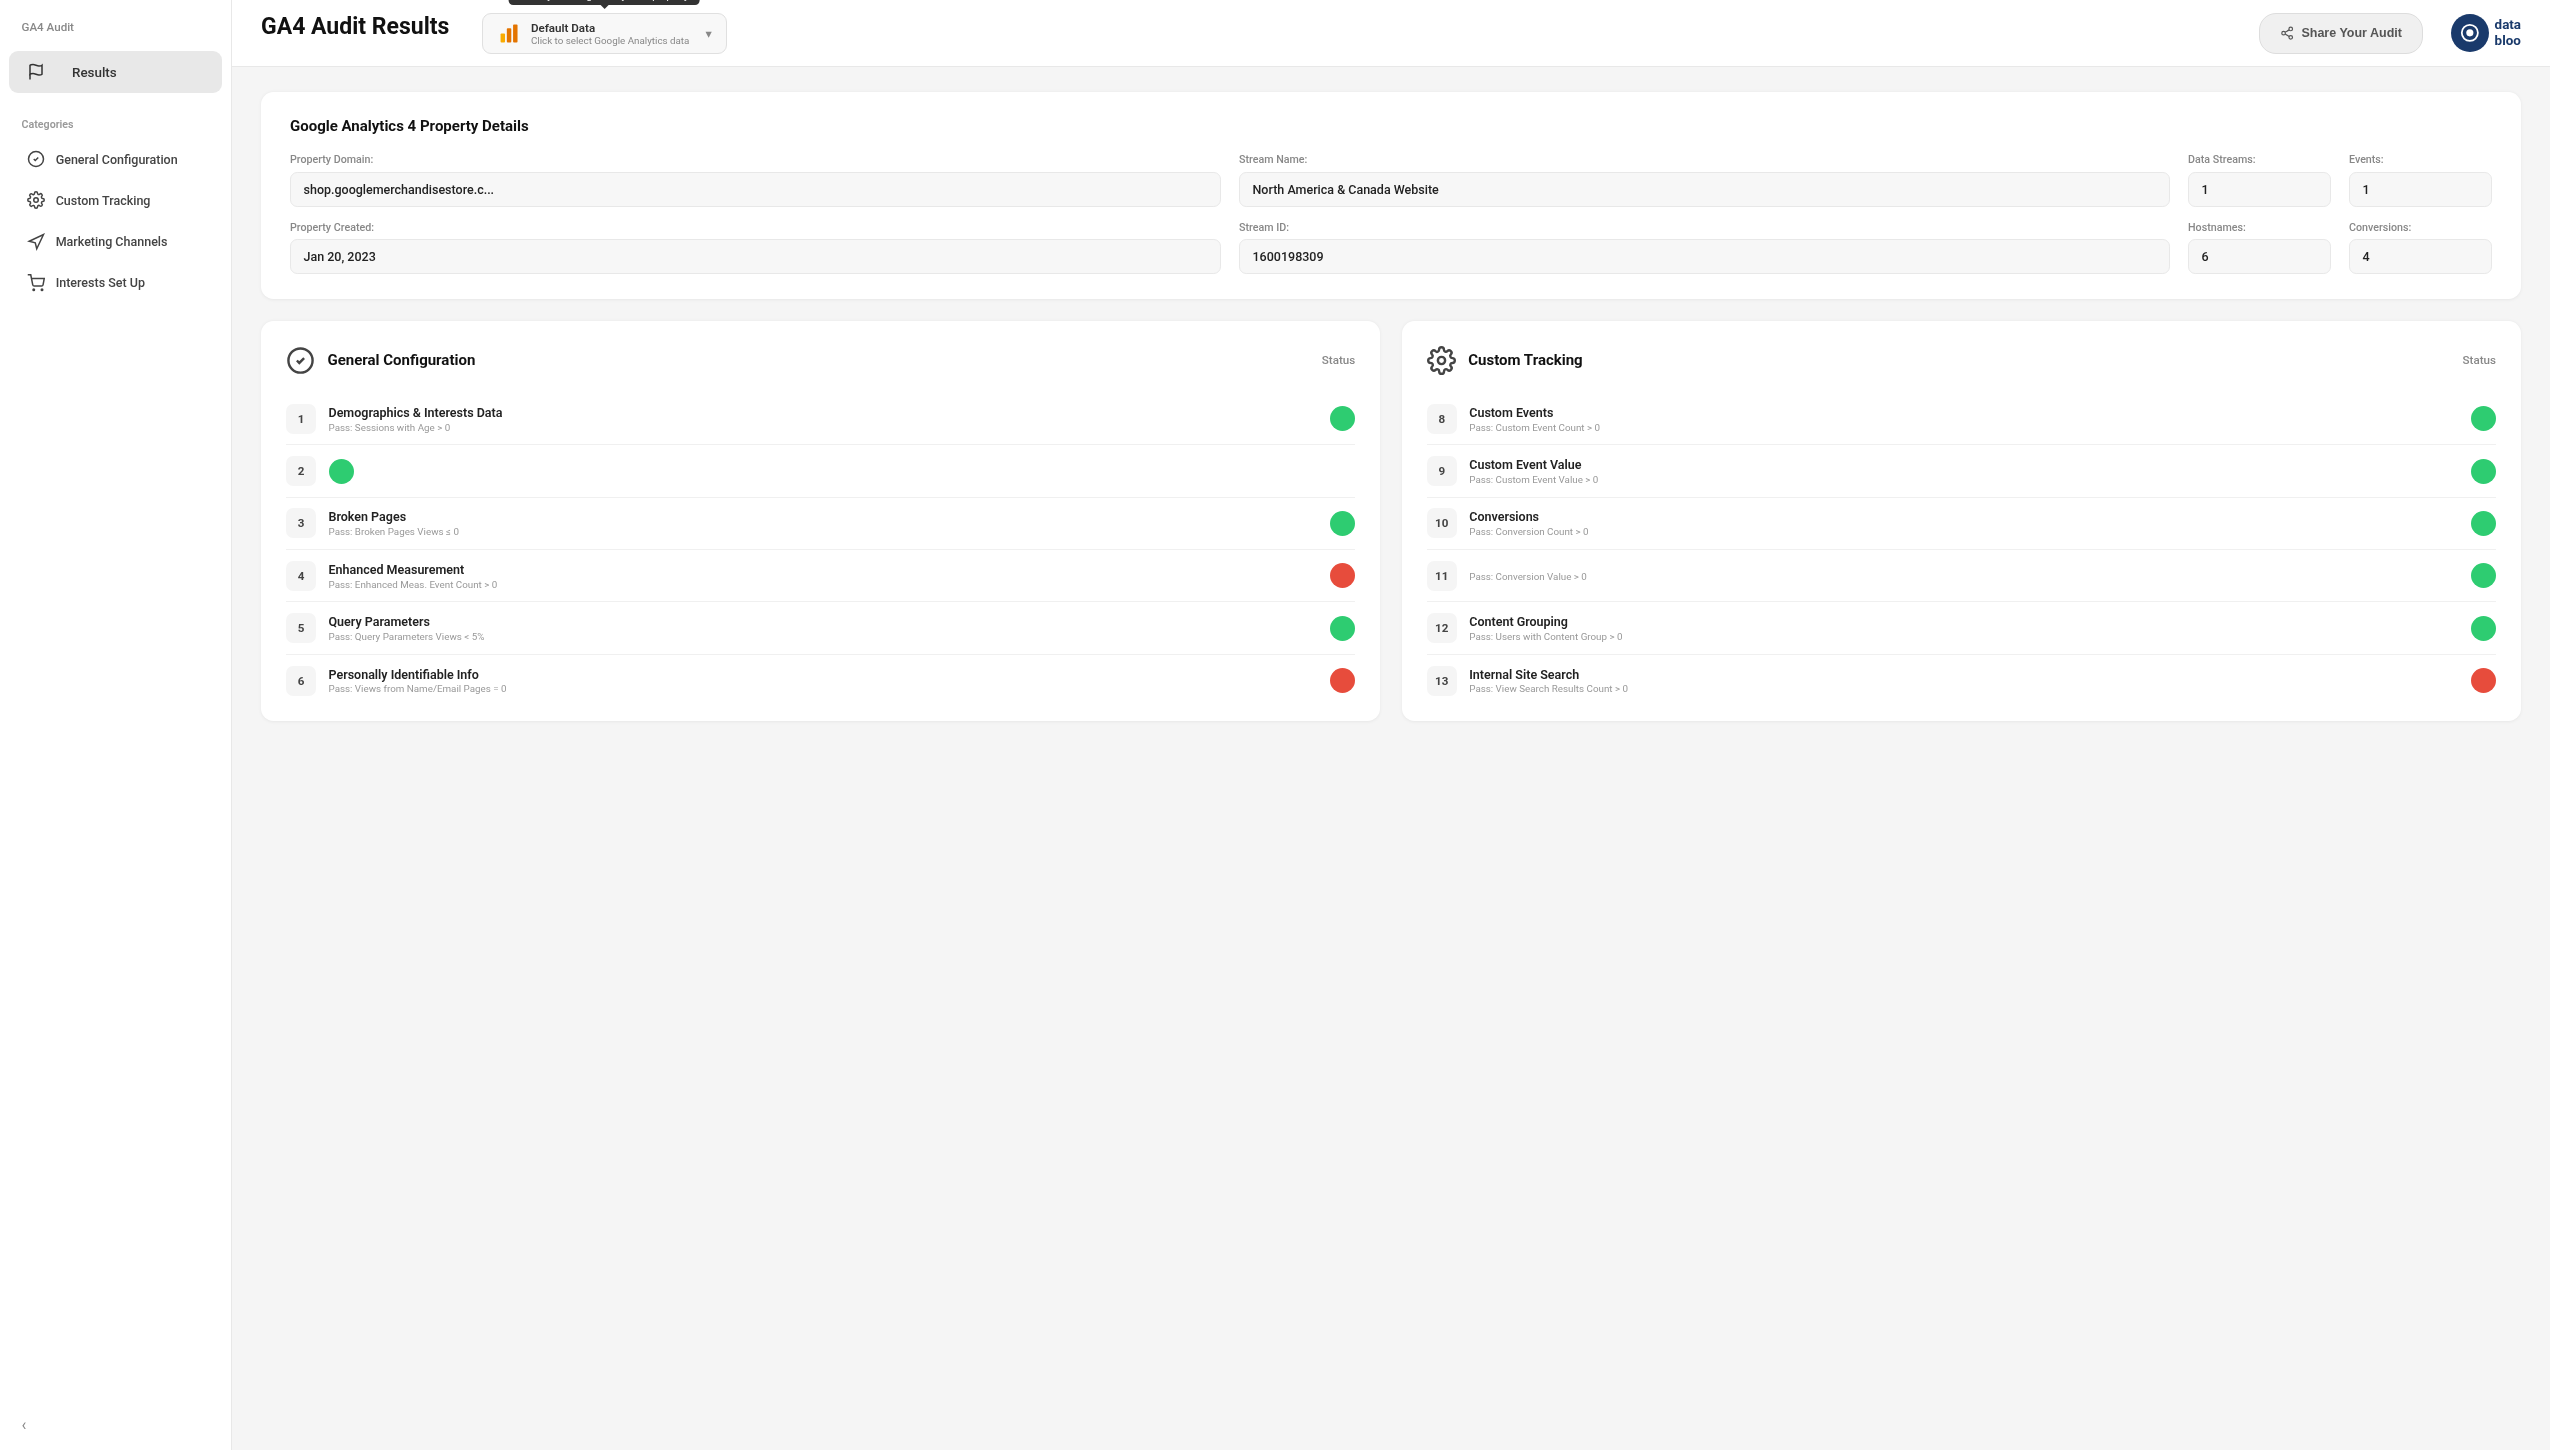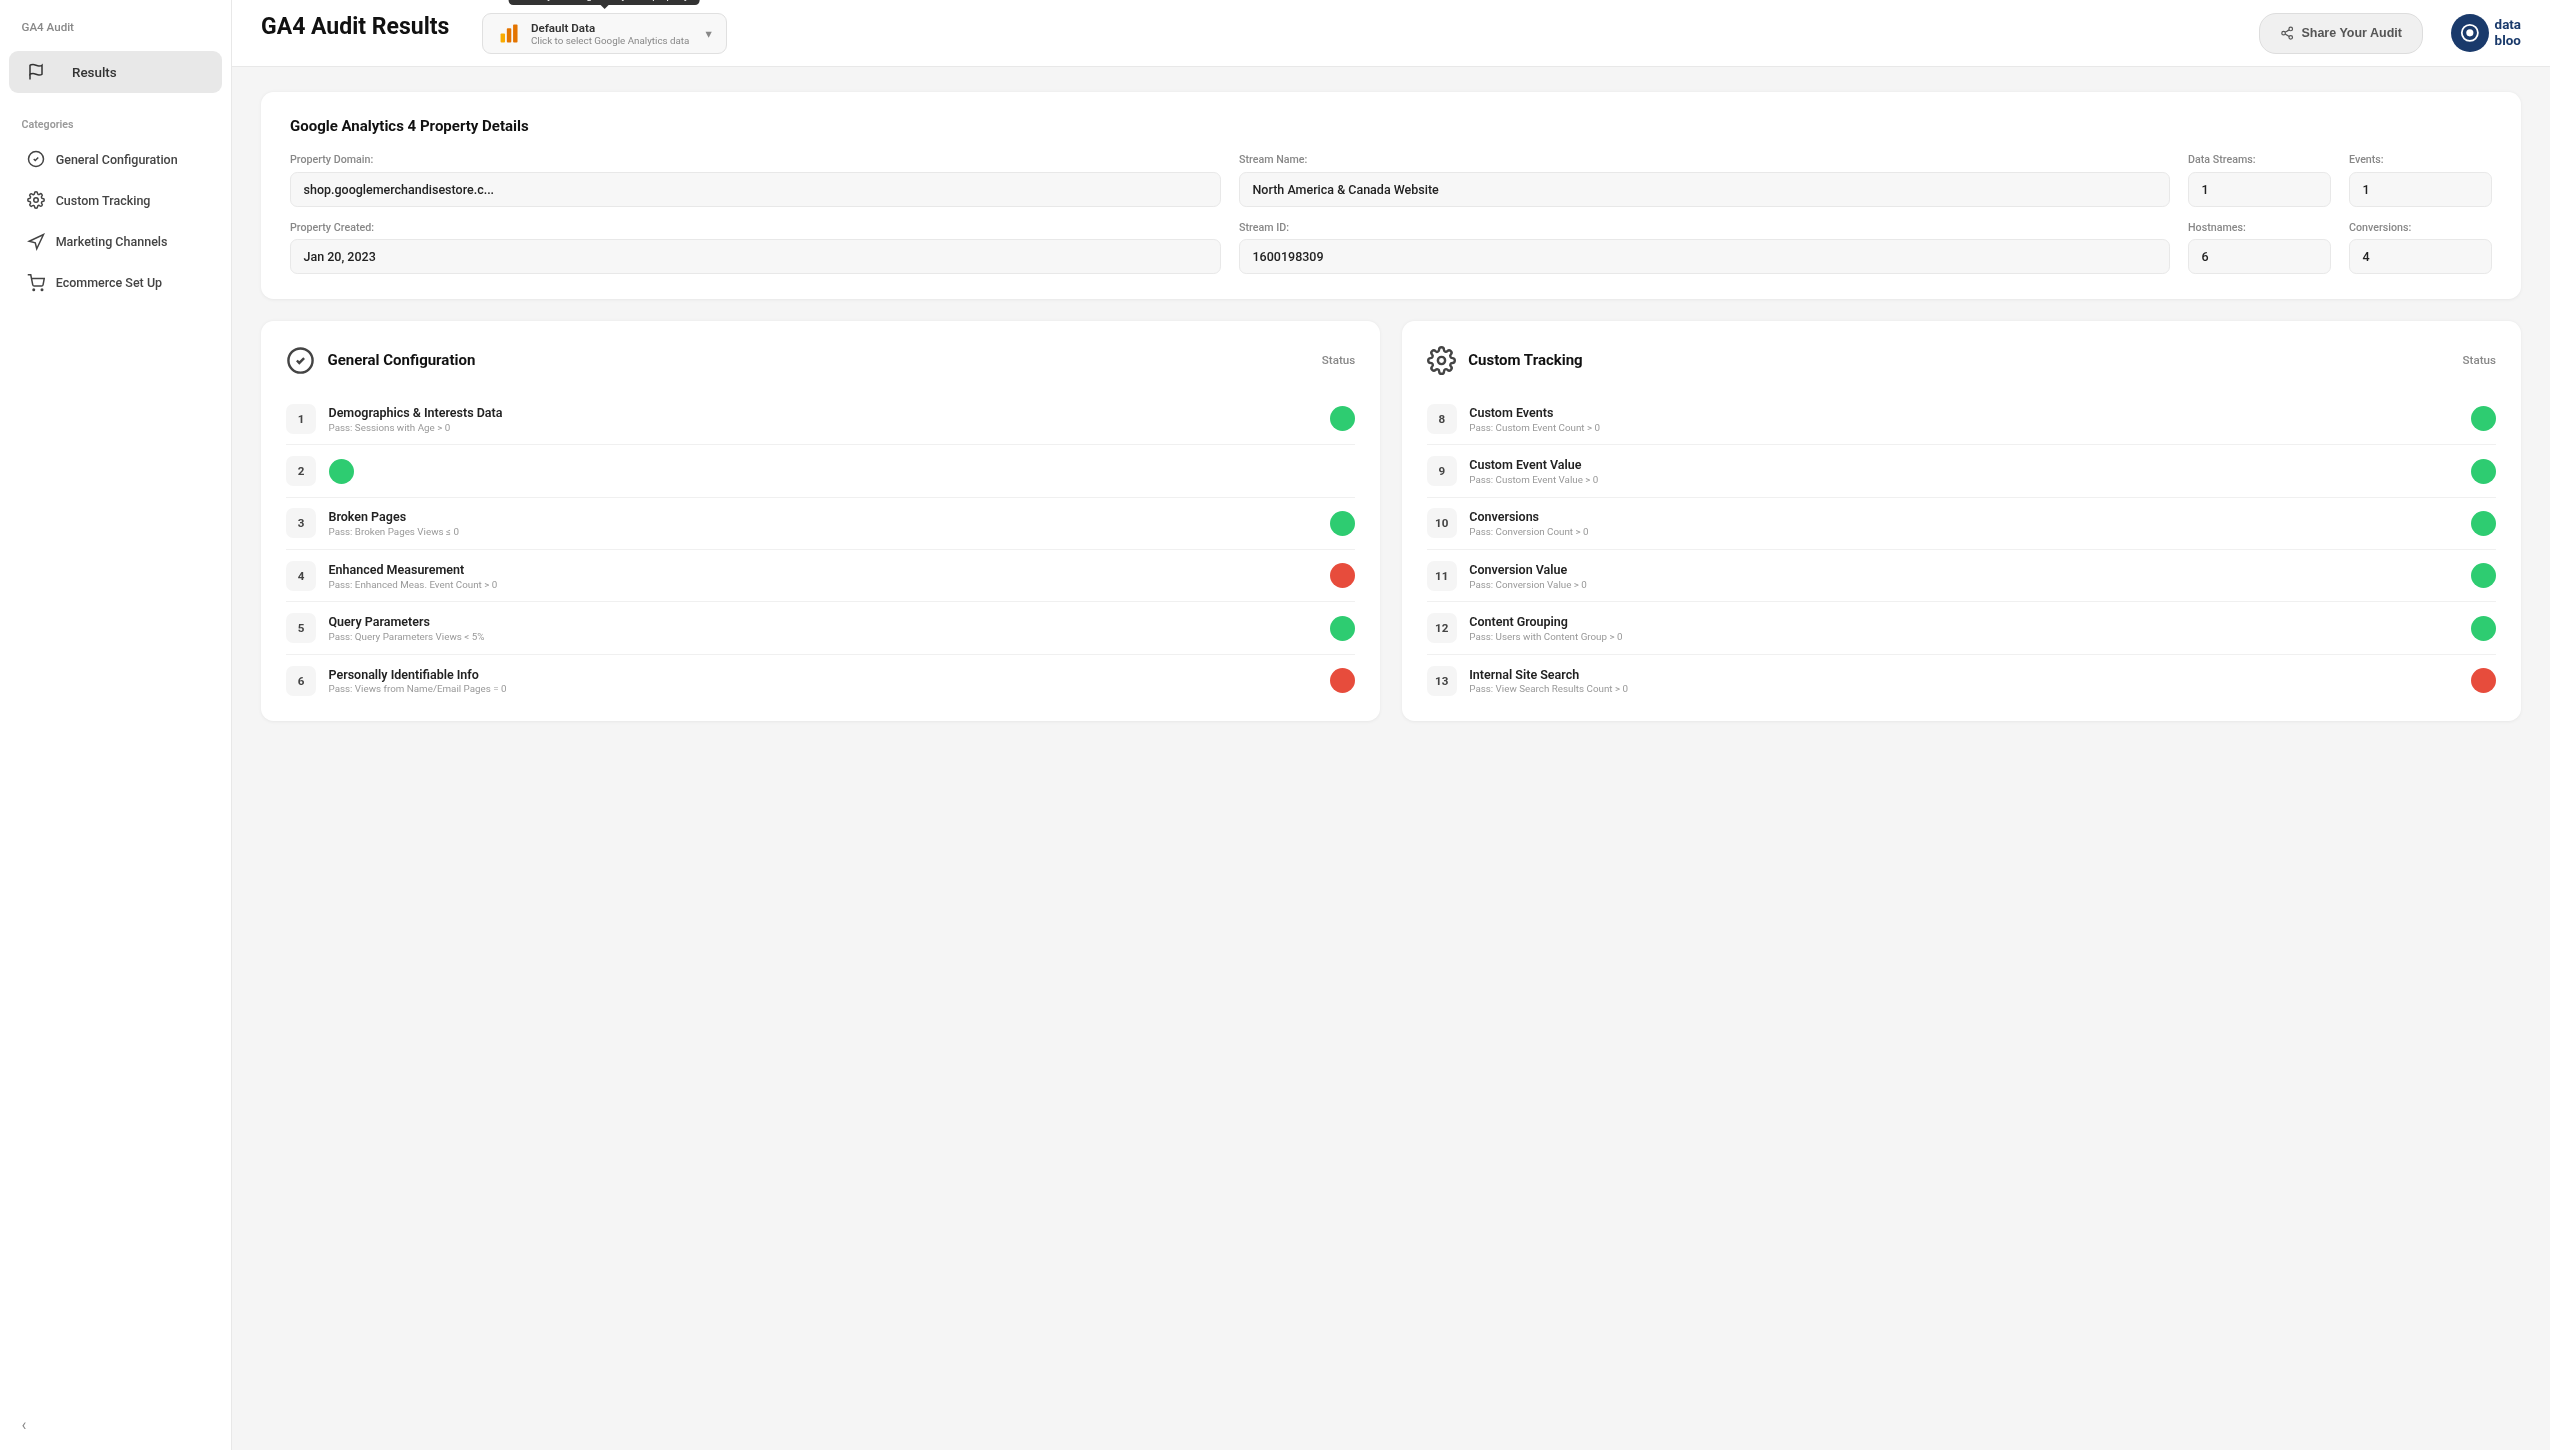"Ecommerce Set Up" span { text: Ecommerce -> Interests }
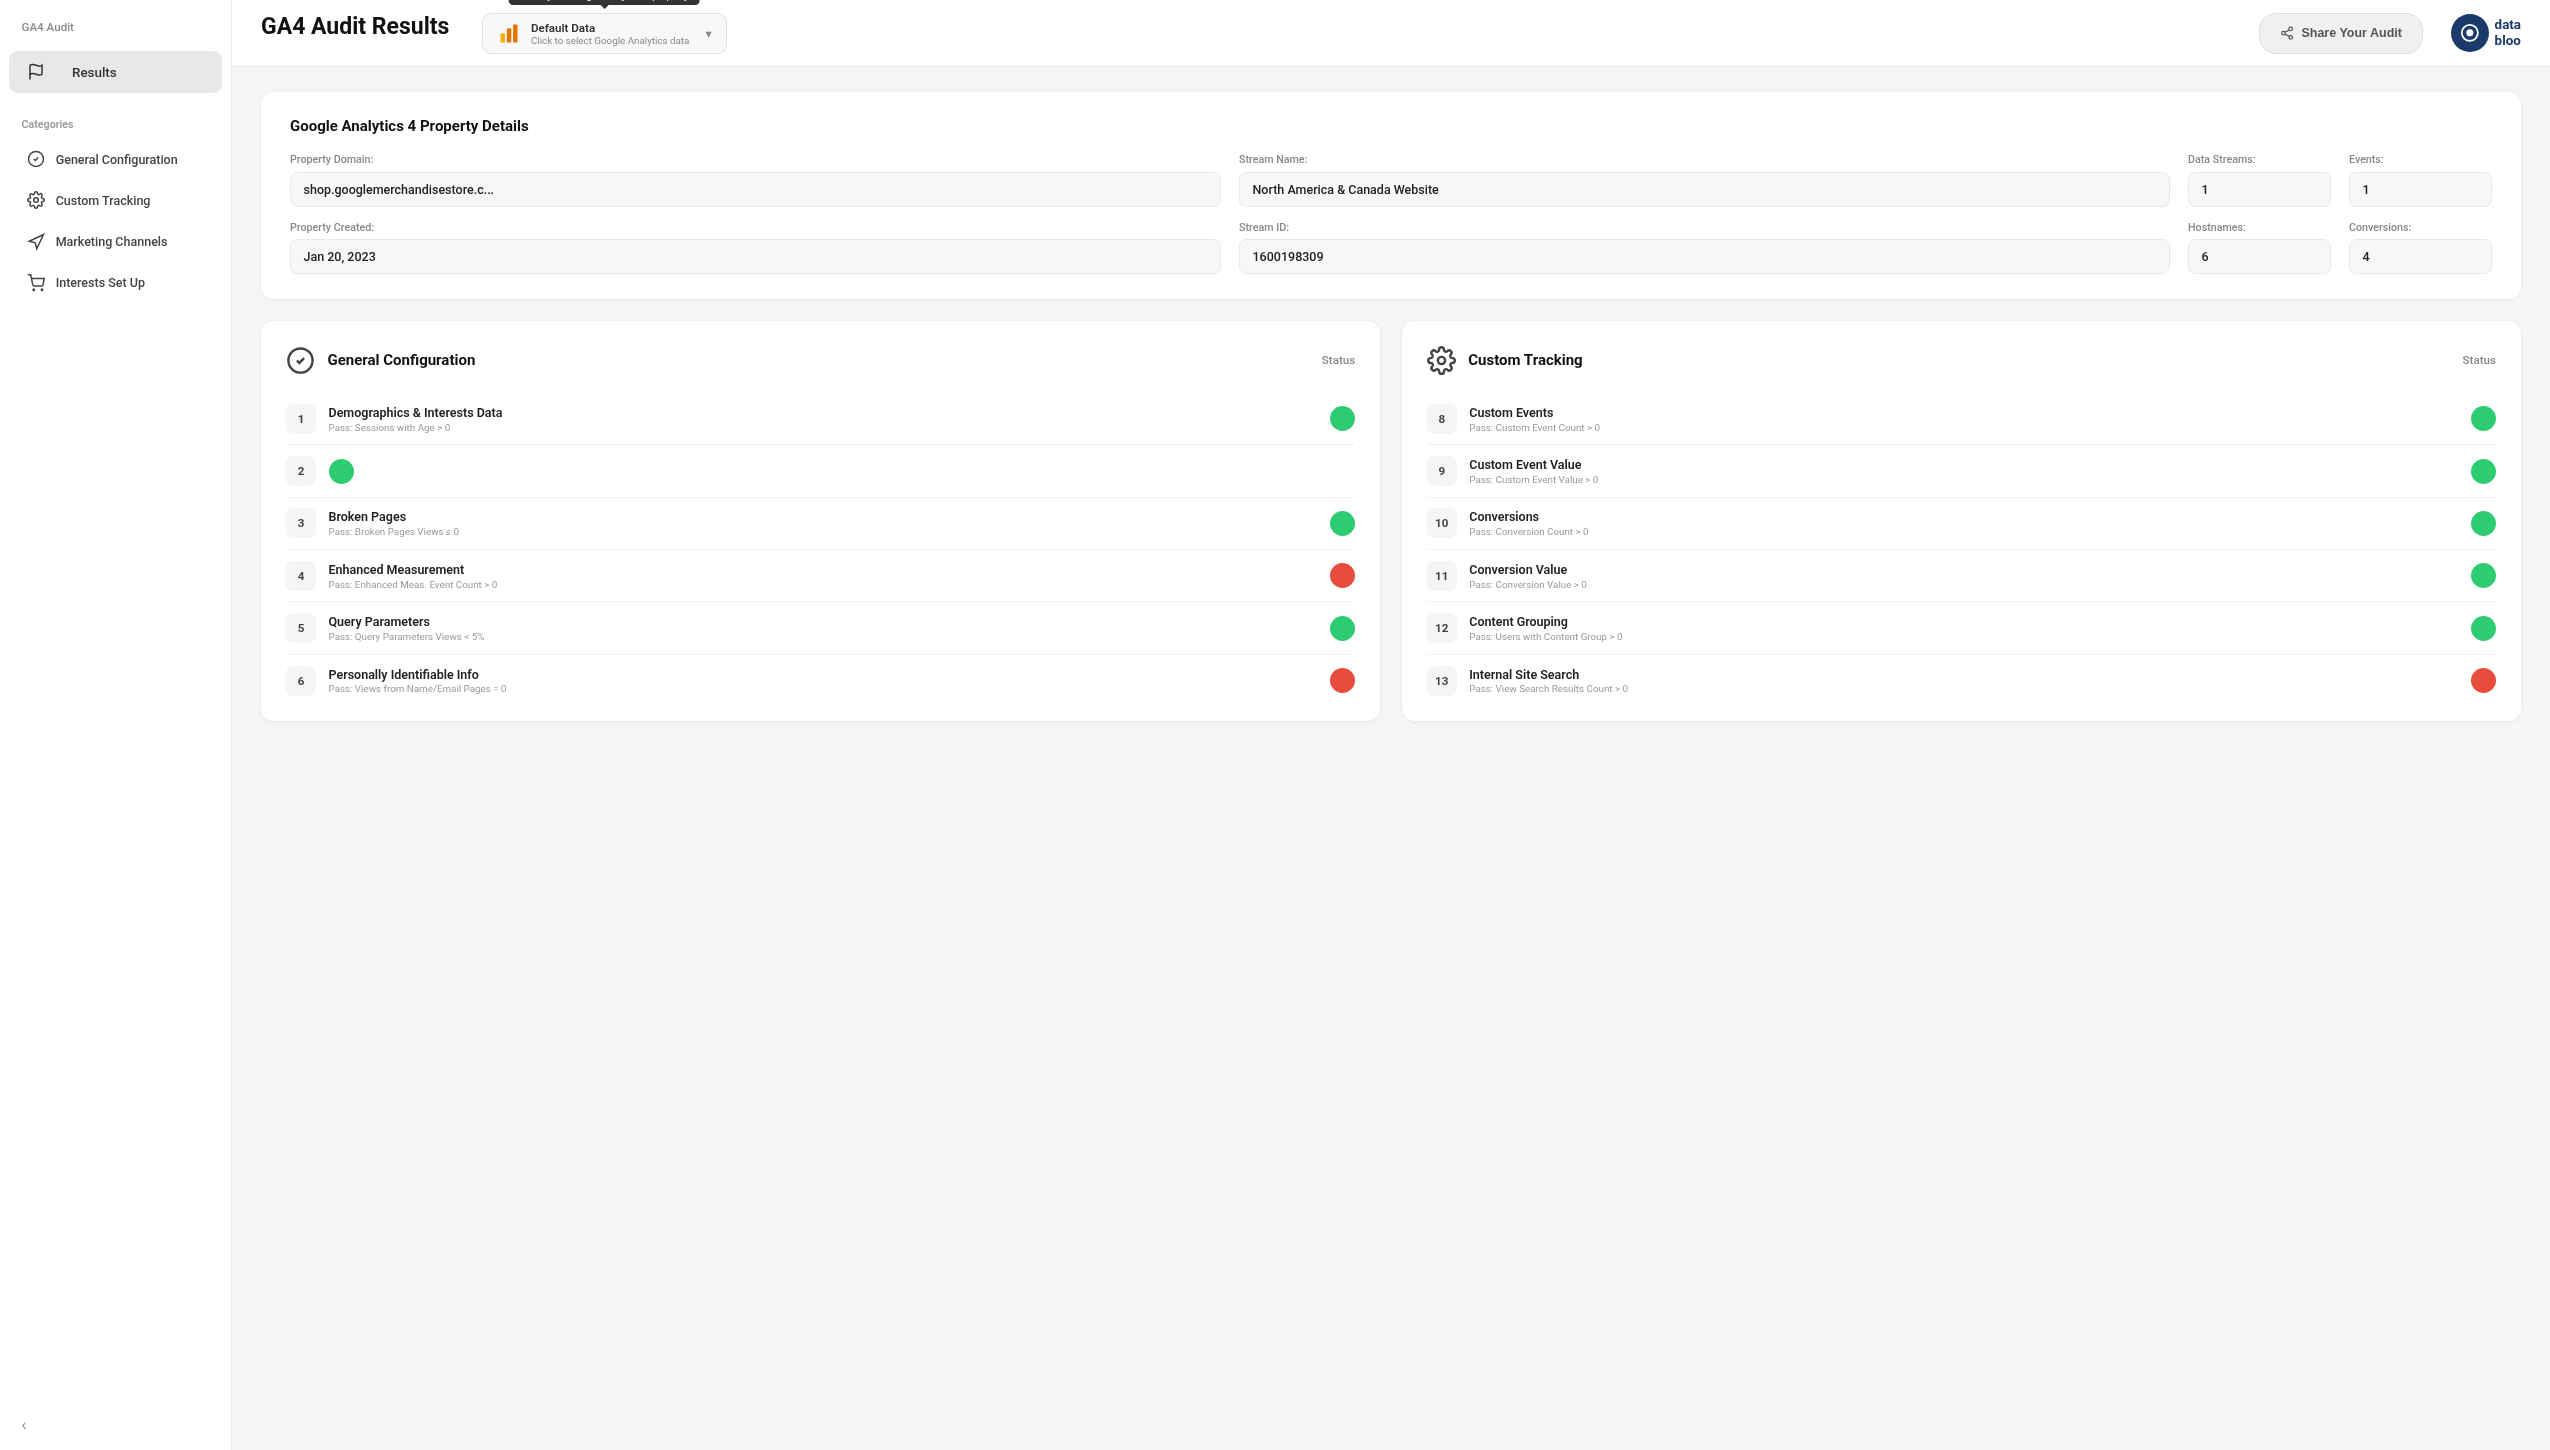"Conversion Value" div.row-name { html: <div>Conversion Value</div> -> none }
